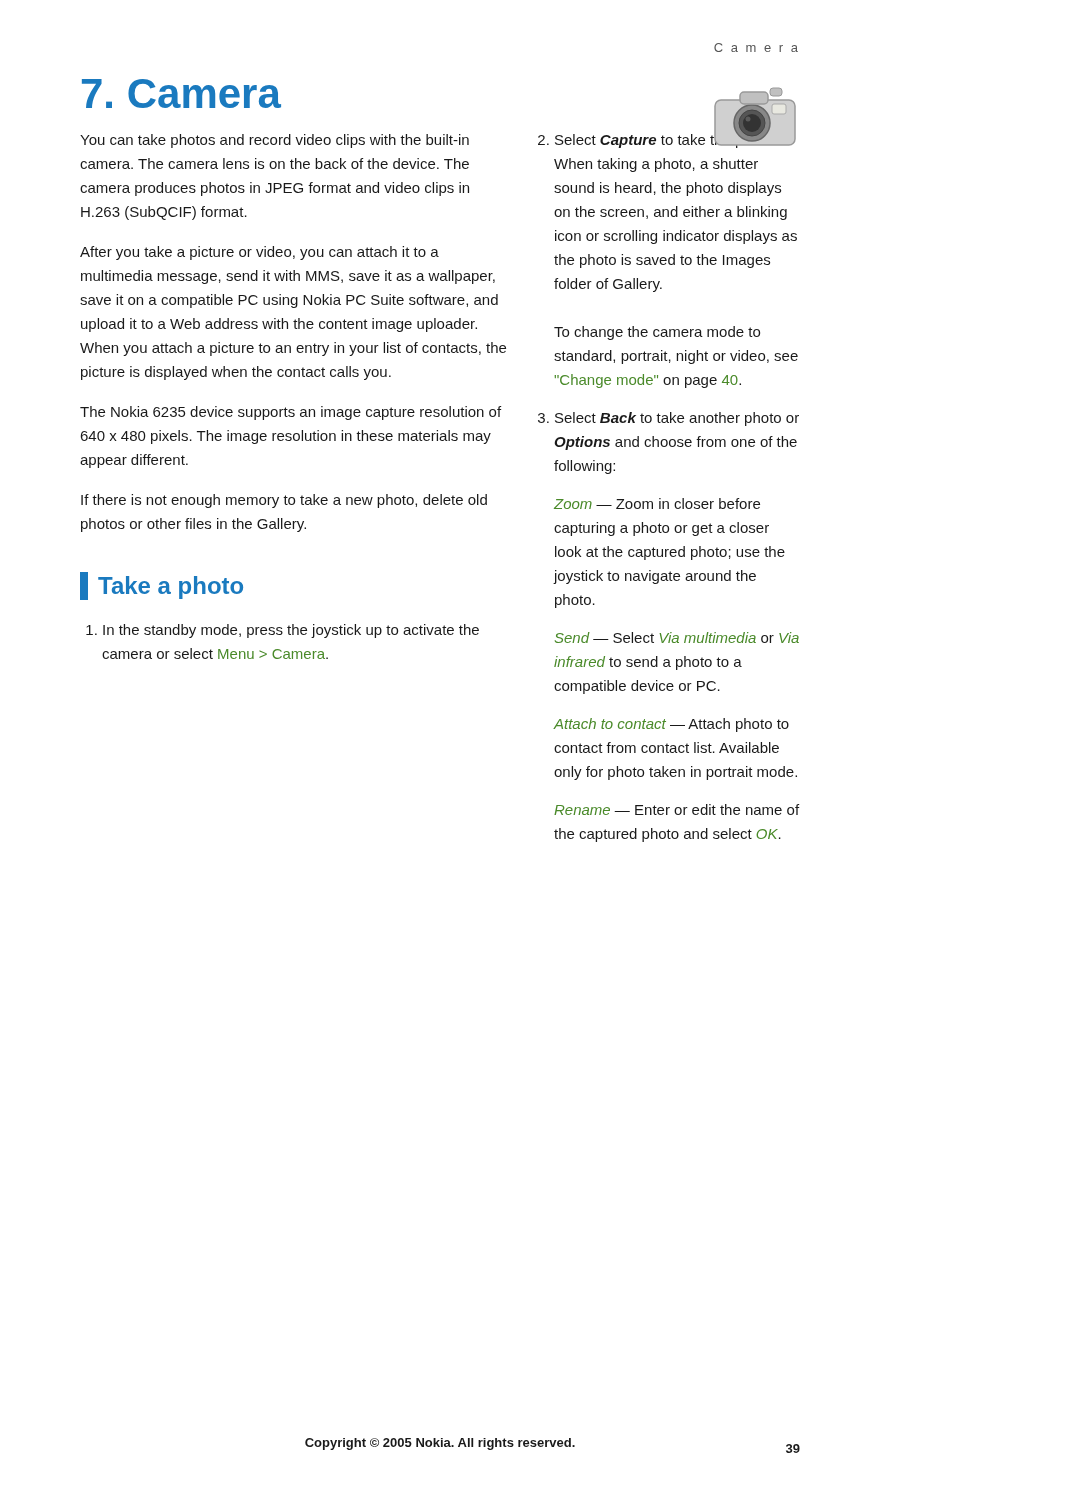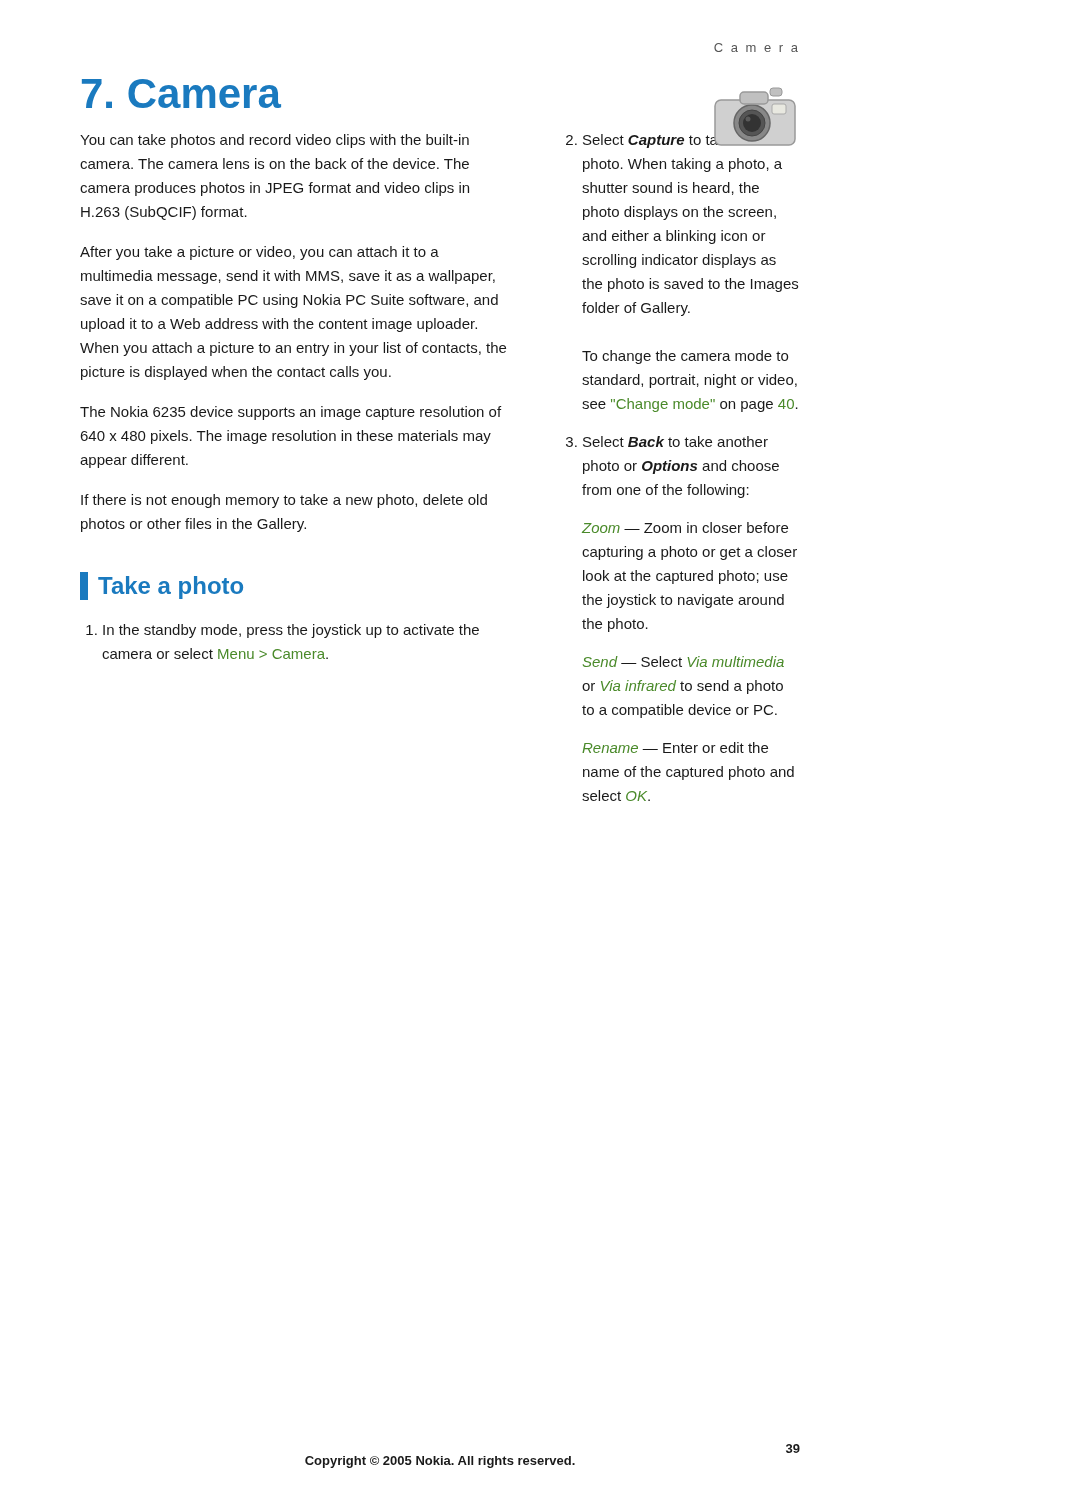"You can take photos and" .main-content { gap: 50px -> 22px }
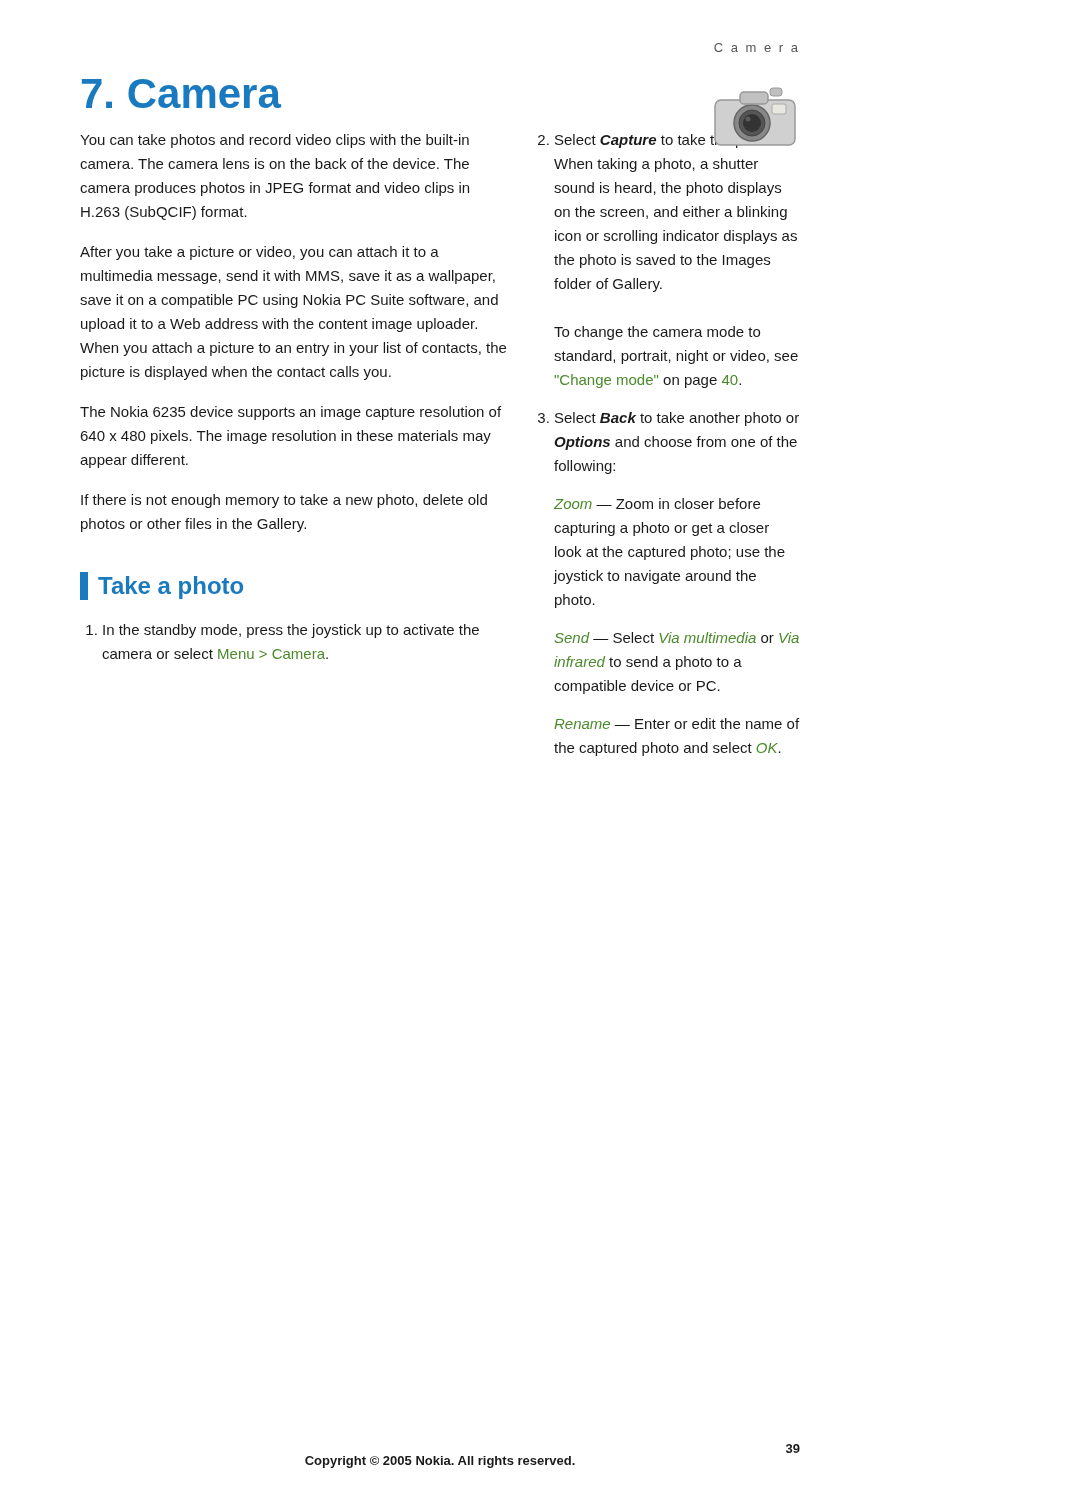"Attach to contact — Attach" div.sub-option { html: none -> <div> <p><span>Attach to contact</span> — Attach photo to contact from contact list. Available only for photo taken in portrait mode.</p> </div> }
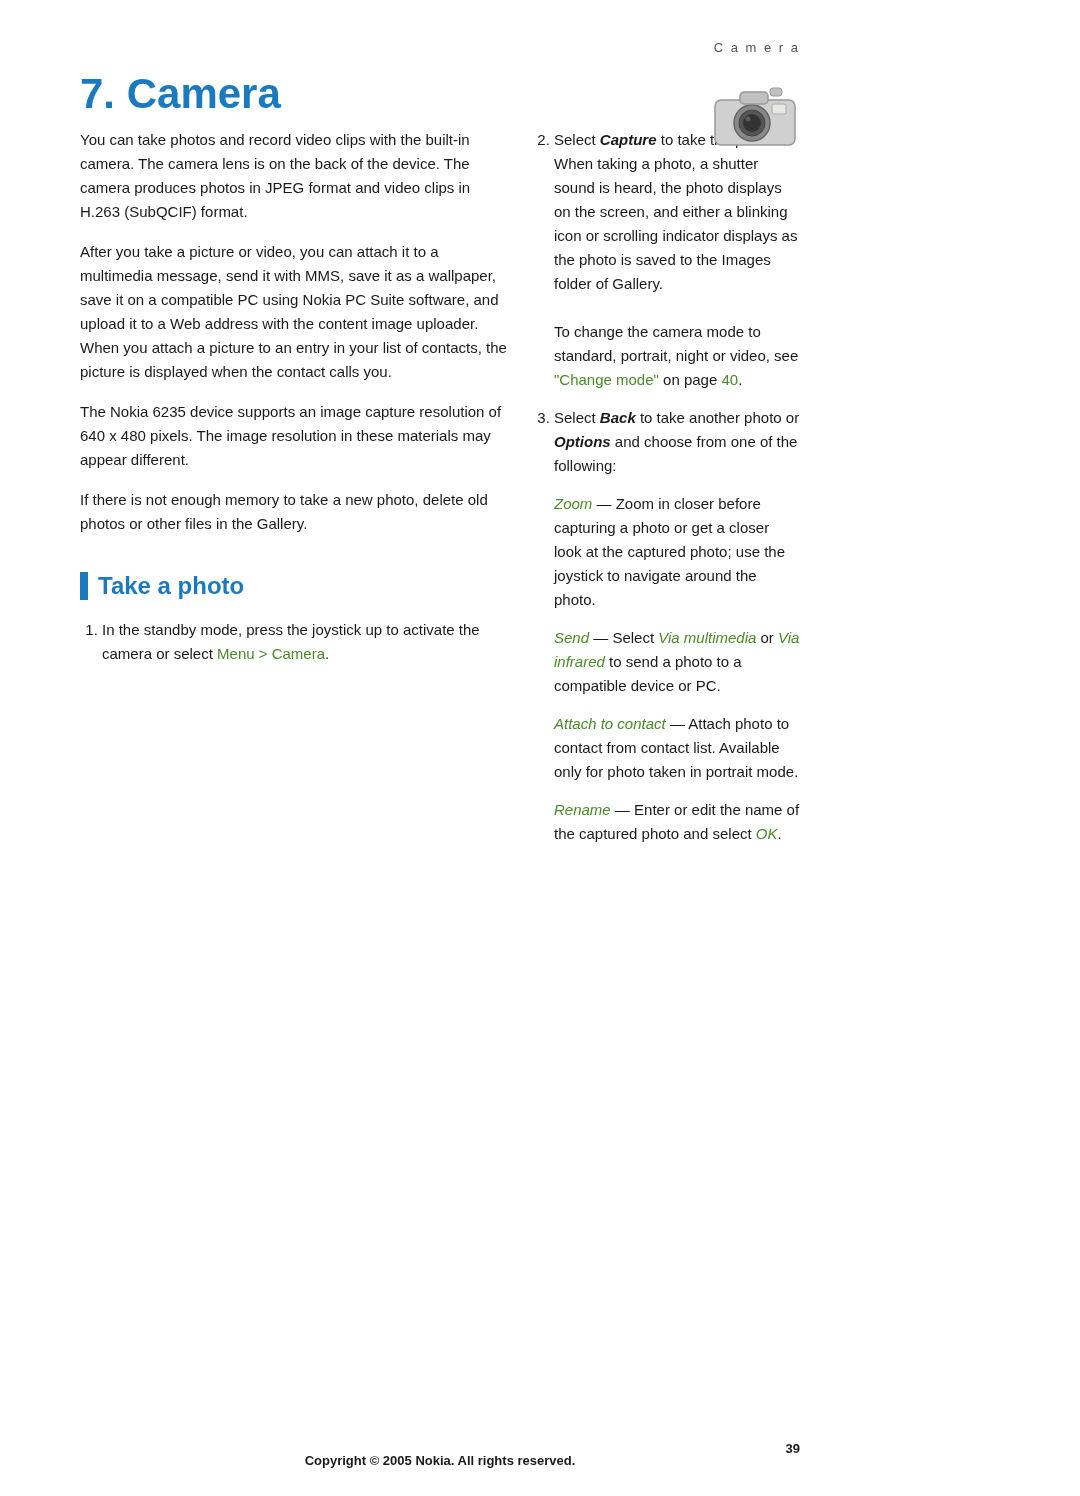"Copyright © 2005 Nokia. All" .footer { bottom: 28px -> 46px }
